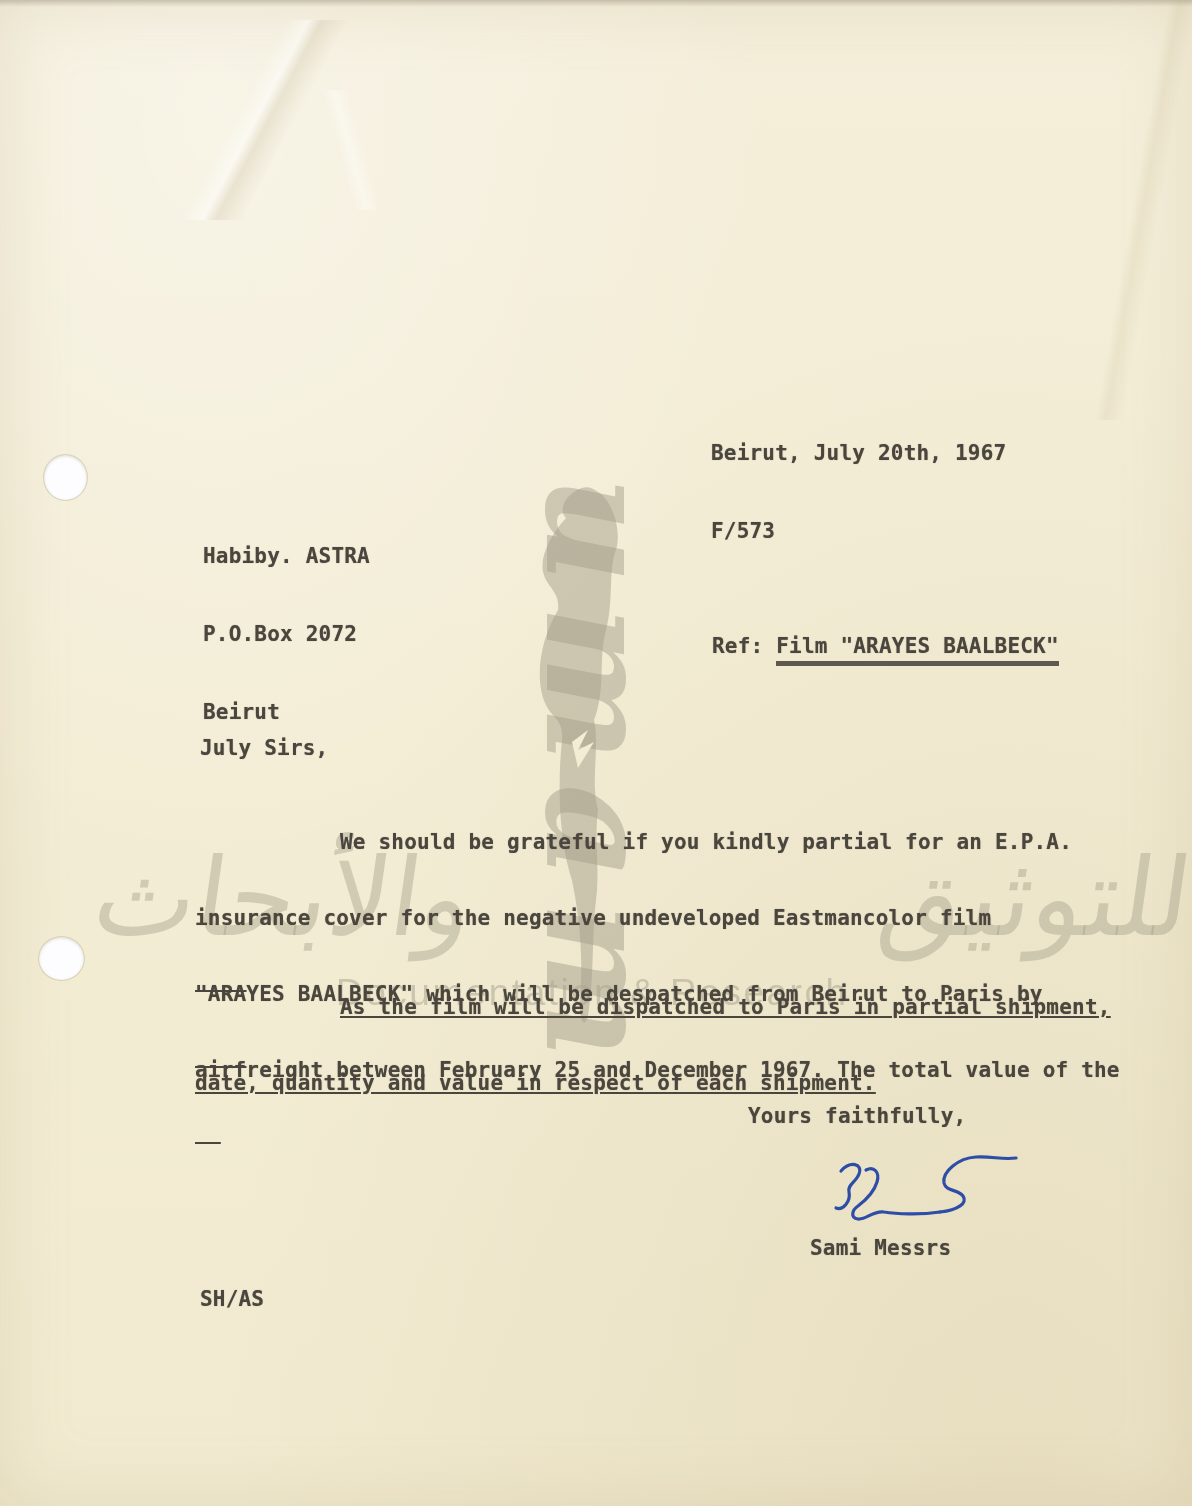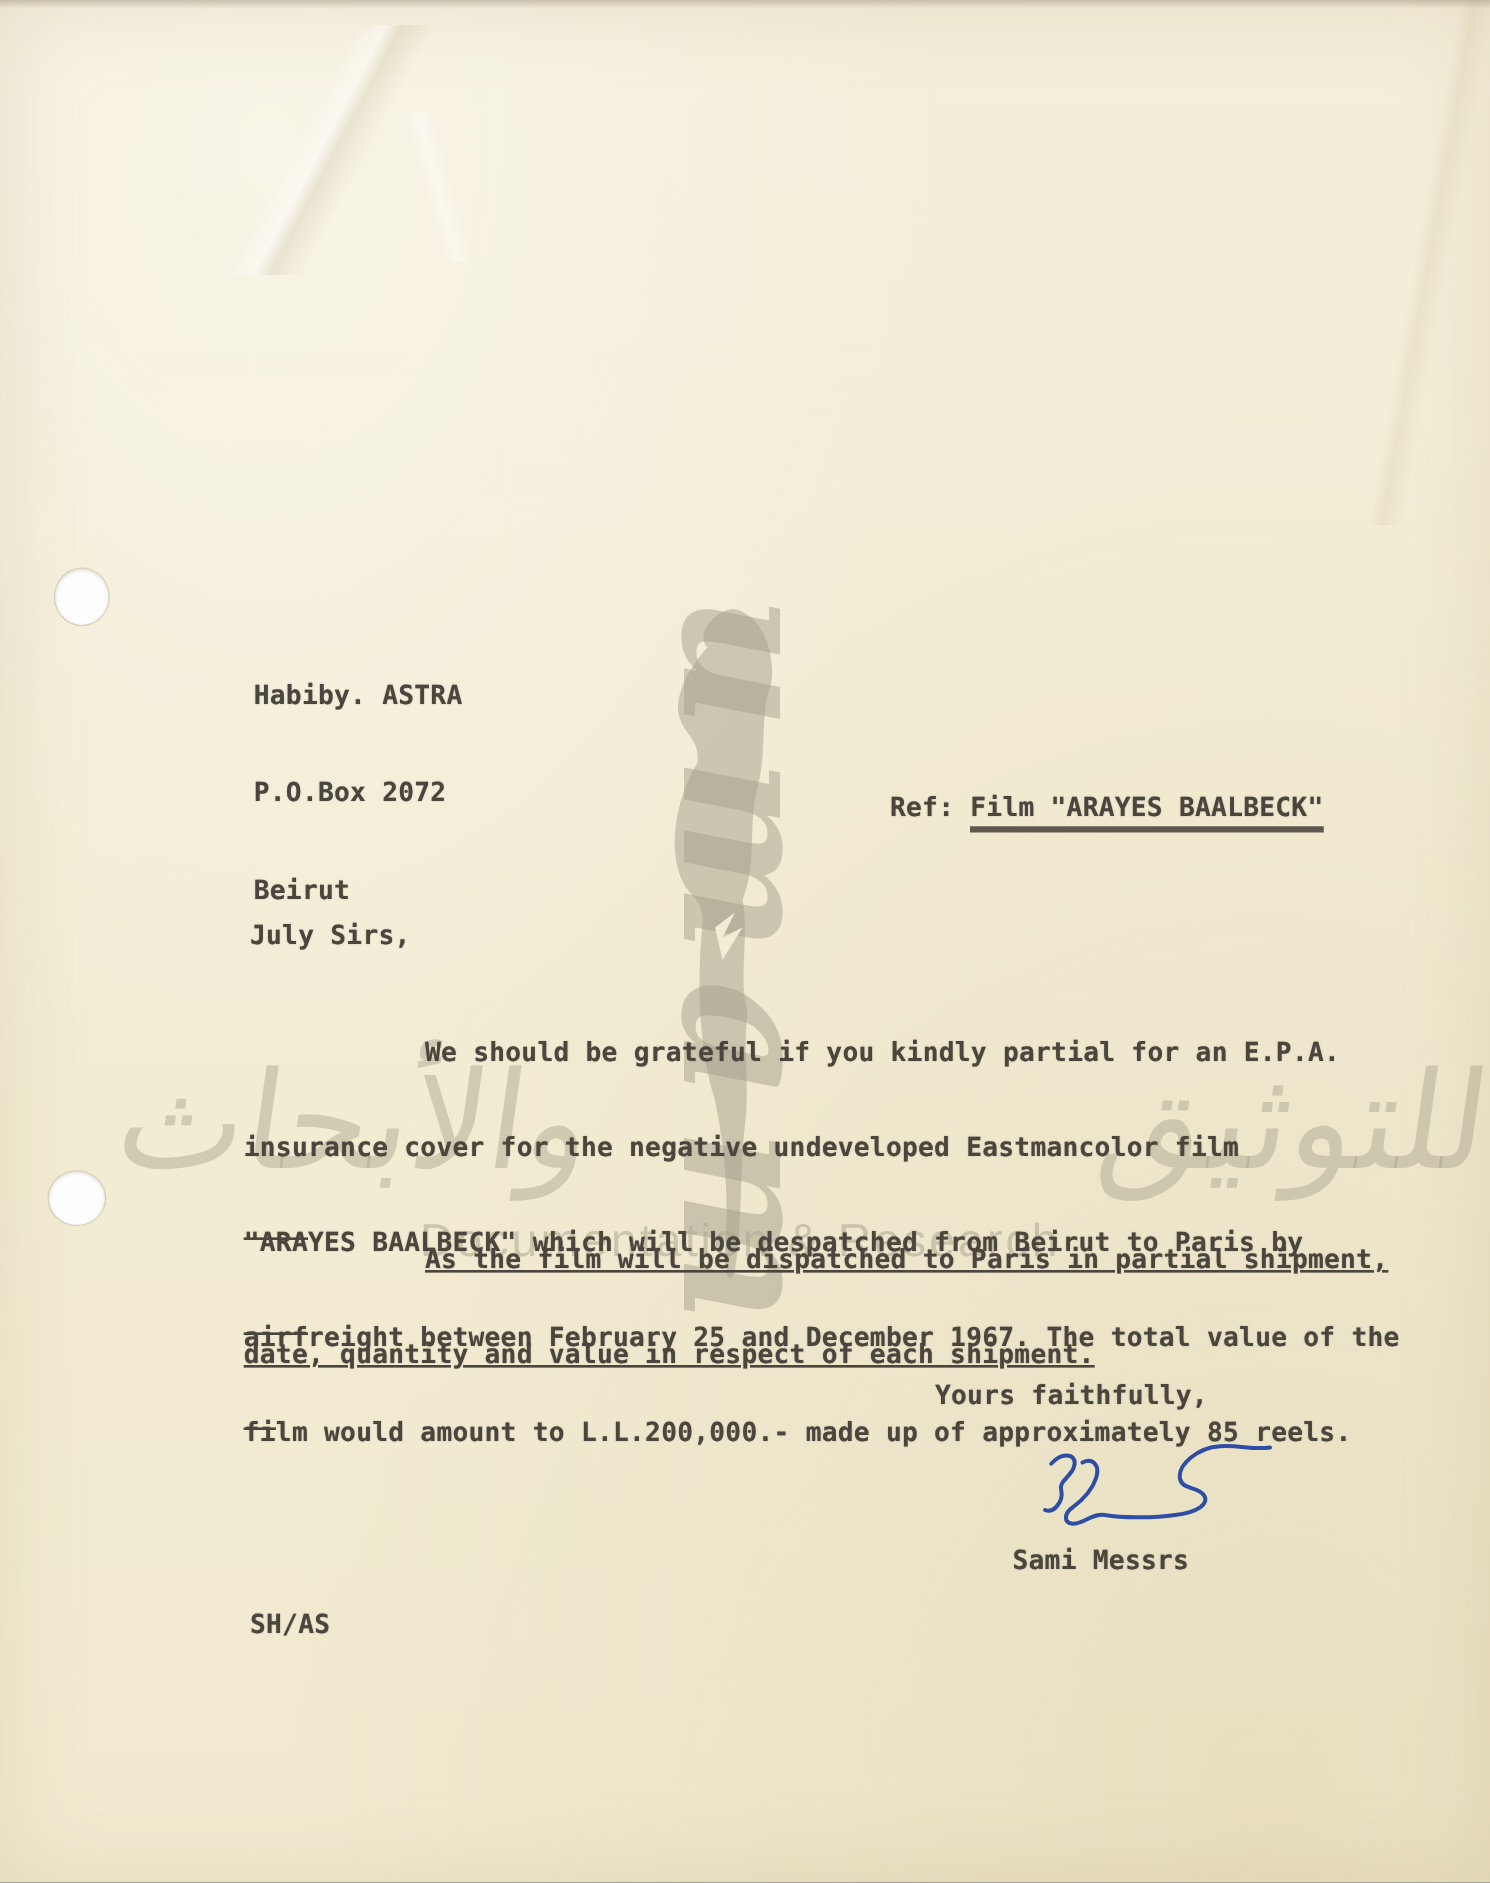"Beirut, July 20th, 1967" div.tw { html: none -> <div> <div>Beirut, July 20th, 1967</div> <div>F/573</div> </div> }
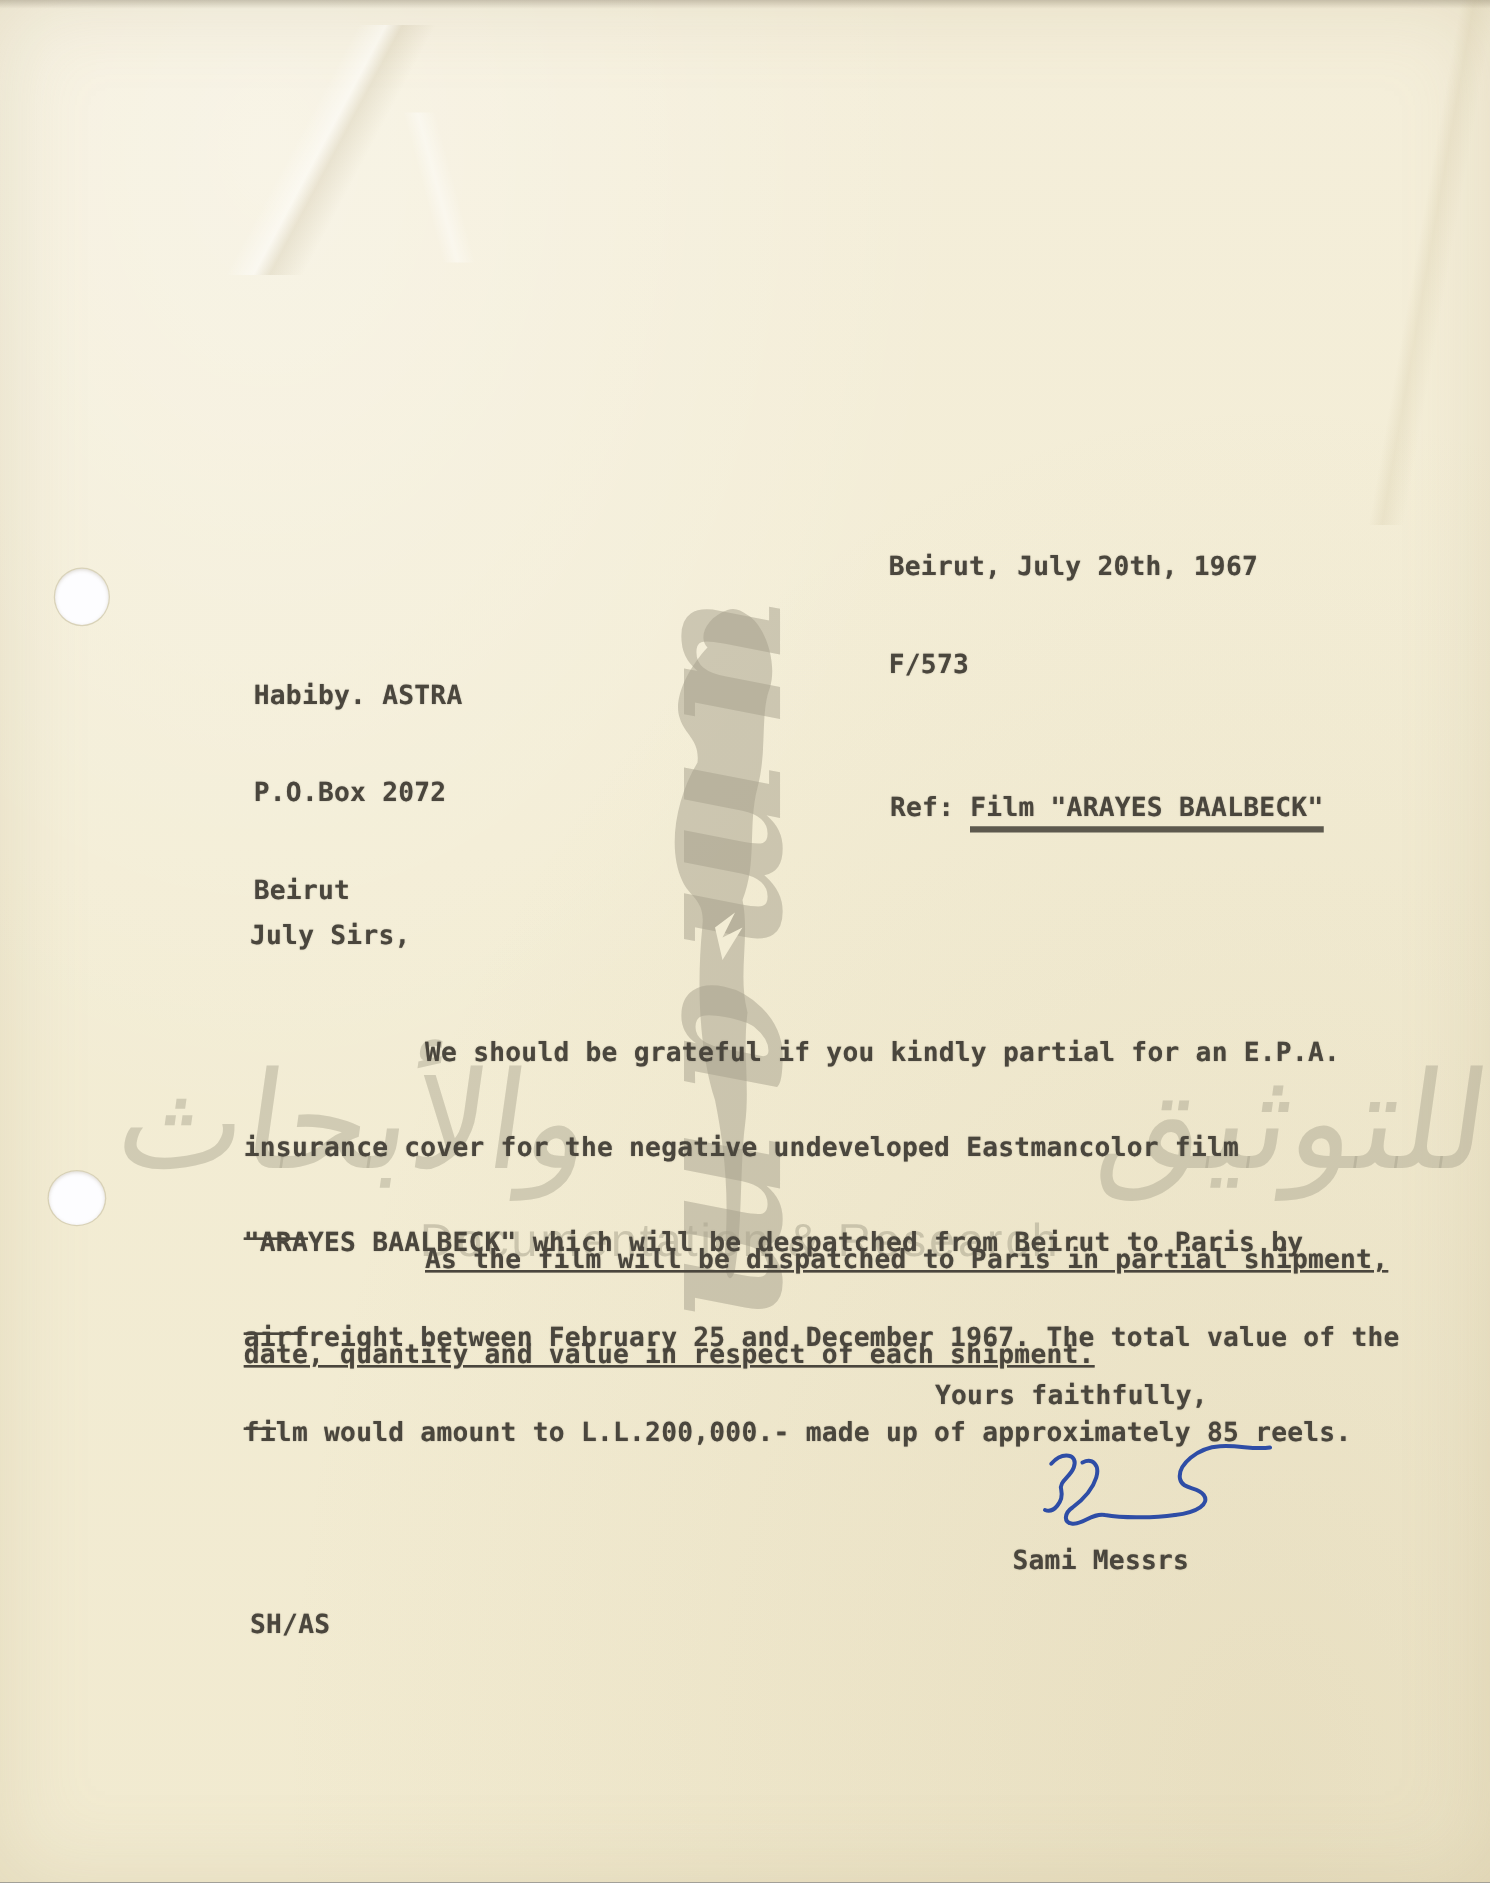"film would amount to L.L.200,000.-" div.line { html: <div>film would amount to L.L.200,000.- made up of approximately 85 reels.</div> -> none }
